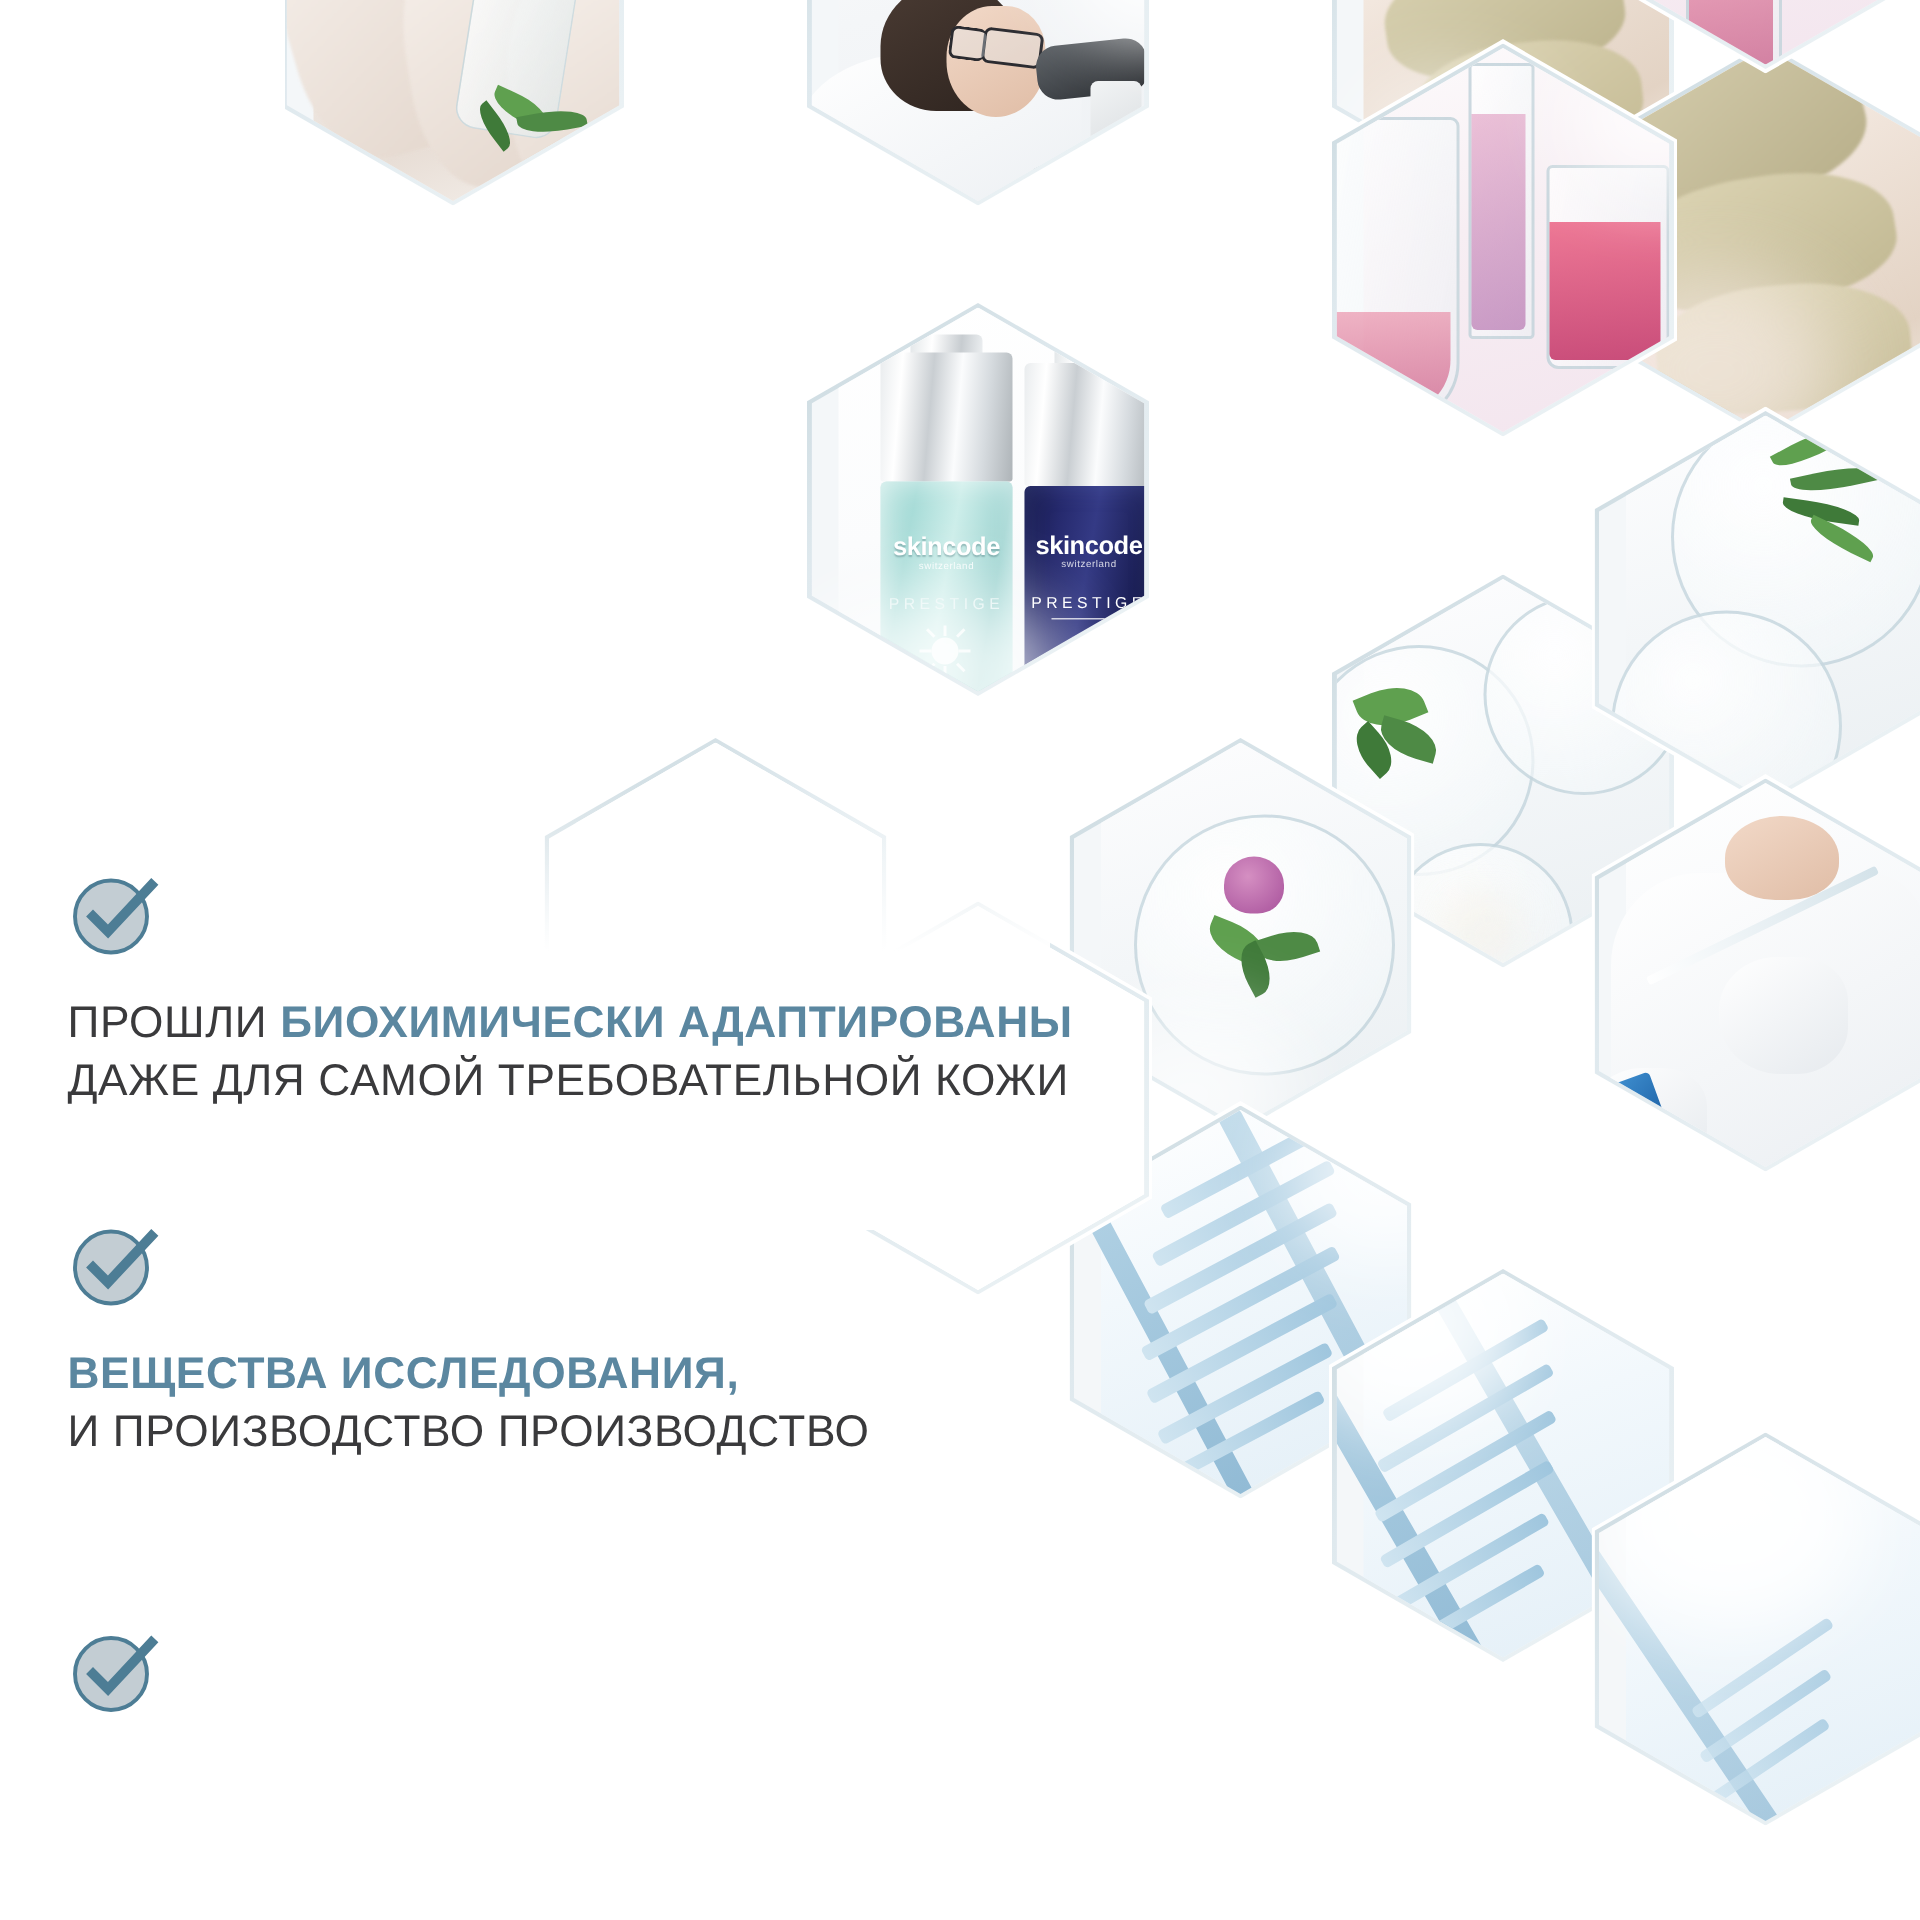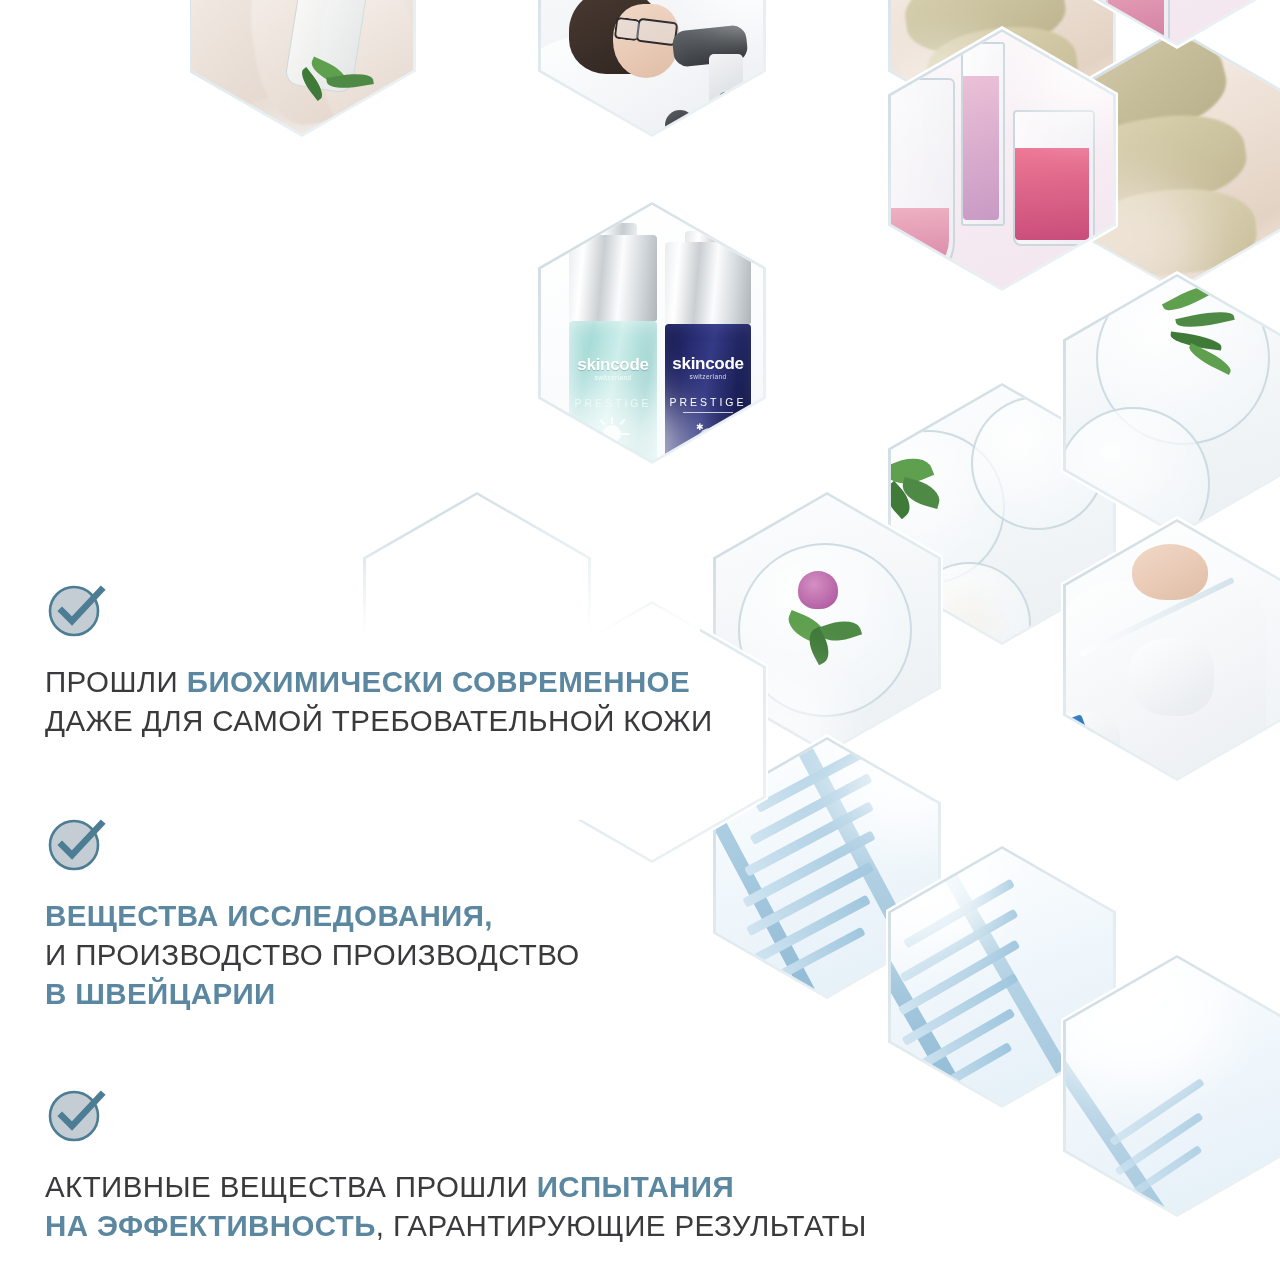"skincode" .hex .art { margin-left: none -> 18px }
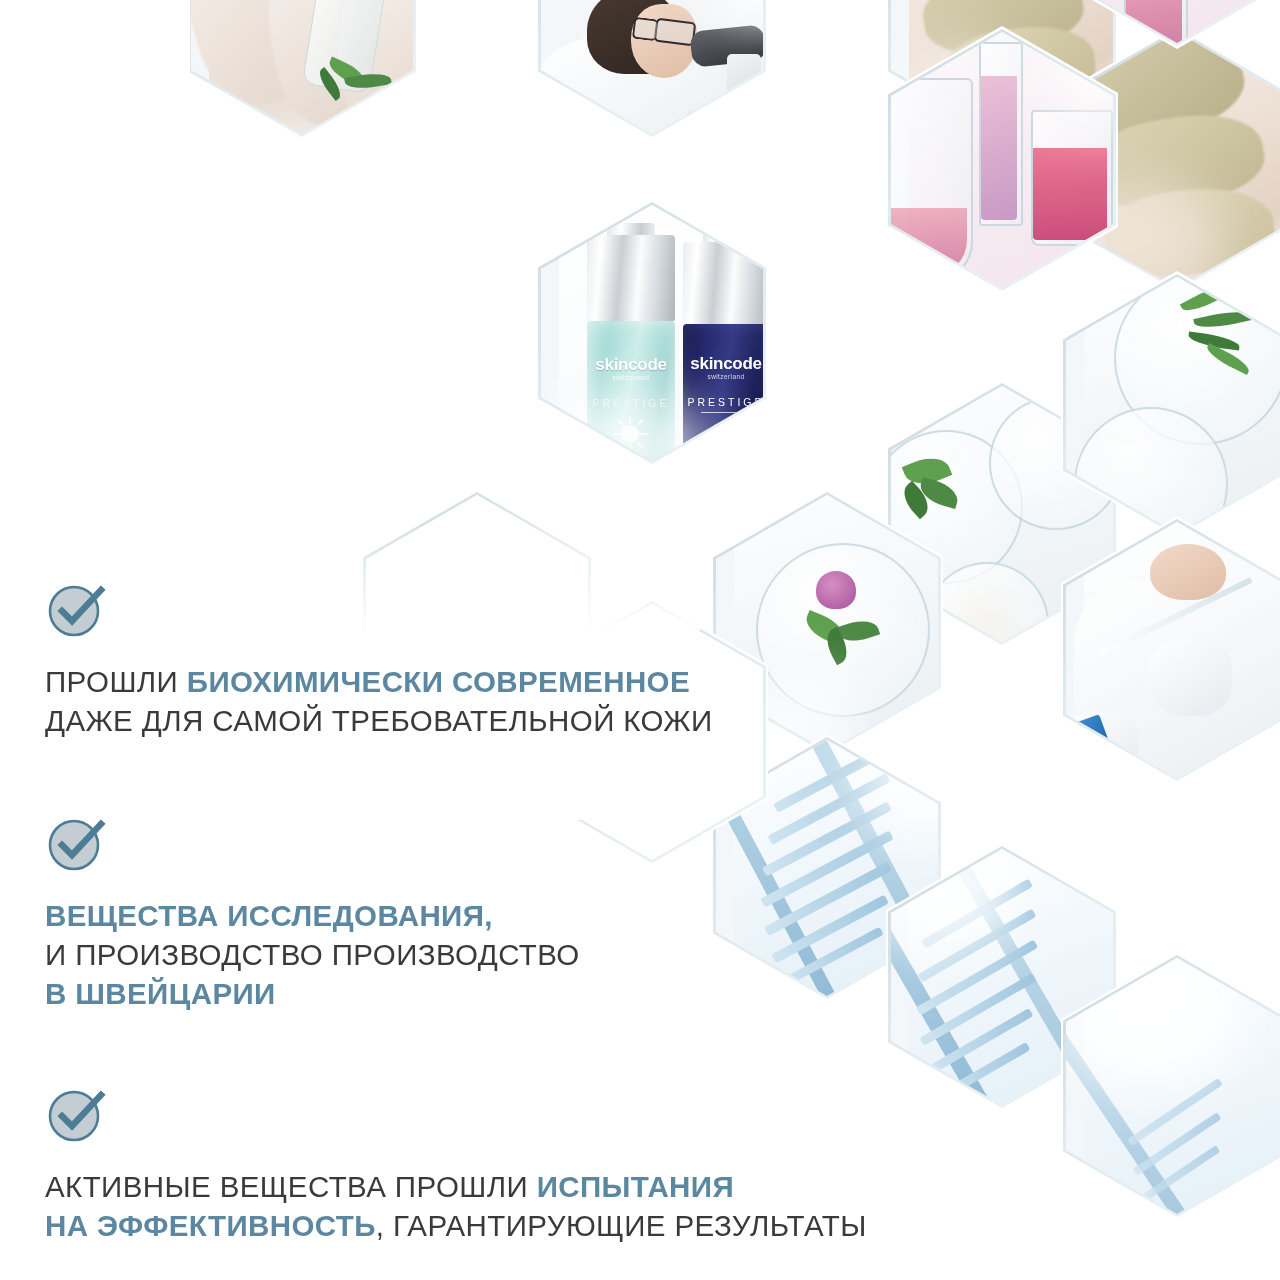"БИОХИМИЧЕСКИ СОВРЕМЕННОЕ" span.ac { text: СОВРЕМЕННОЕ -> АДАПТИРОВАНЫ }
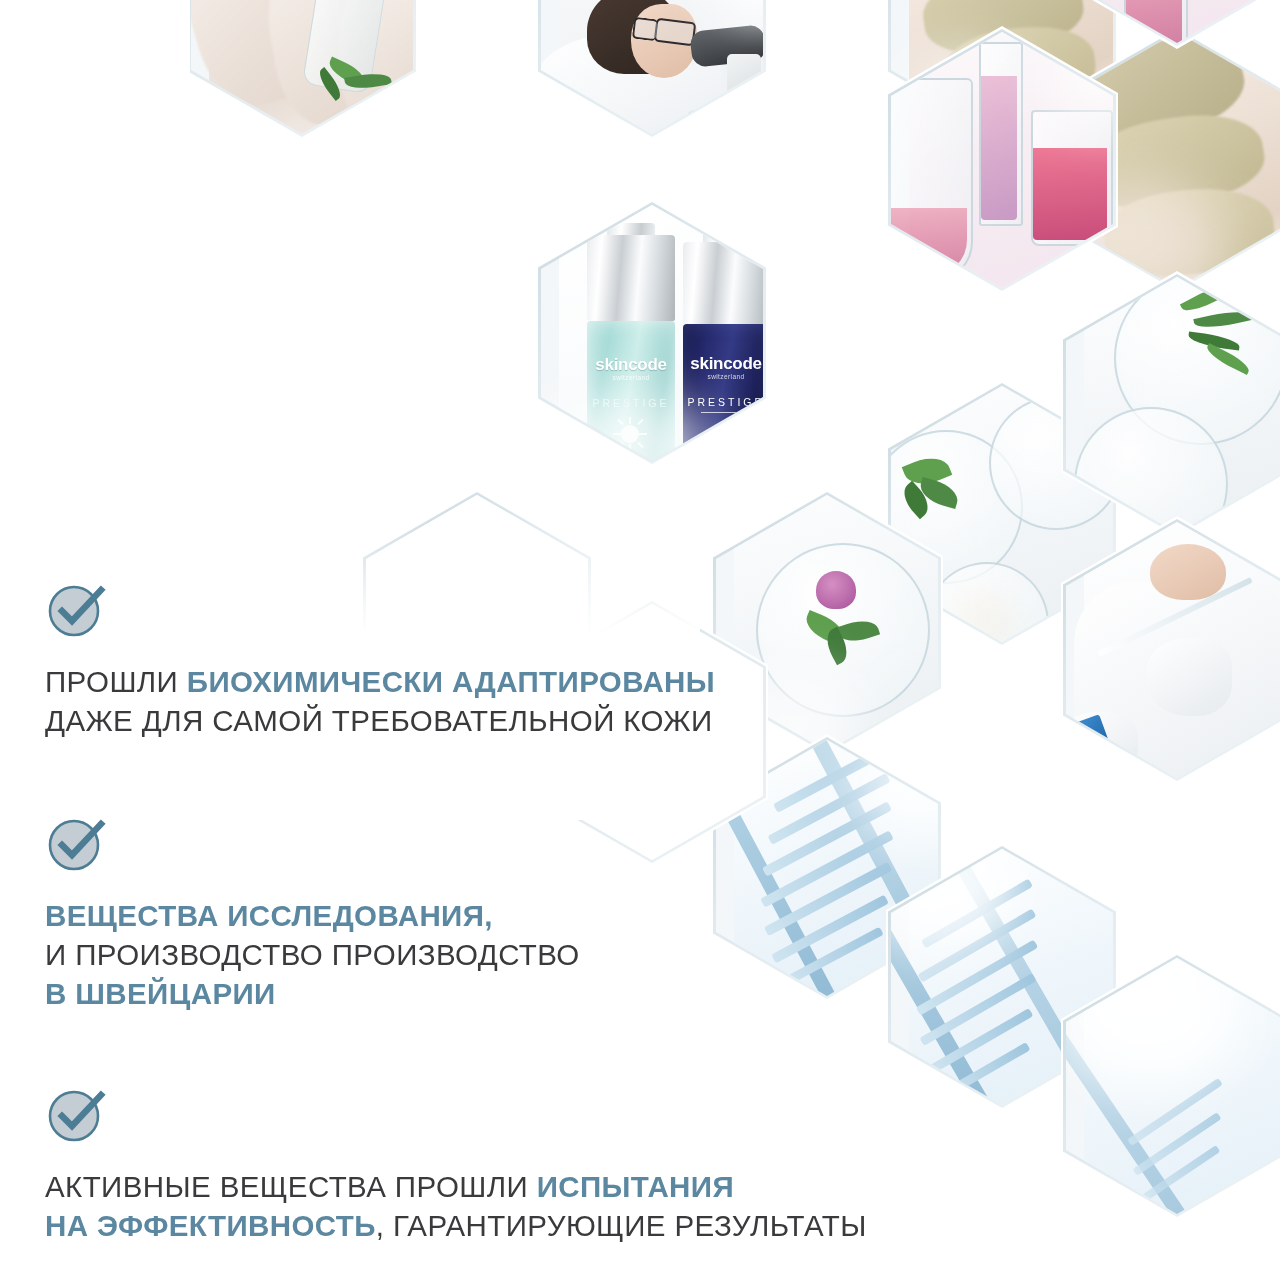"В ШВЕЙЦАРИИ" span.ln { html: <span><span>В ШВЕЙЦАРИИ</span></span> -> none }
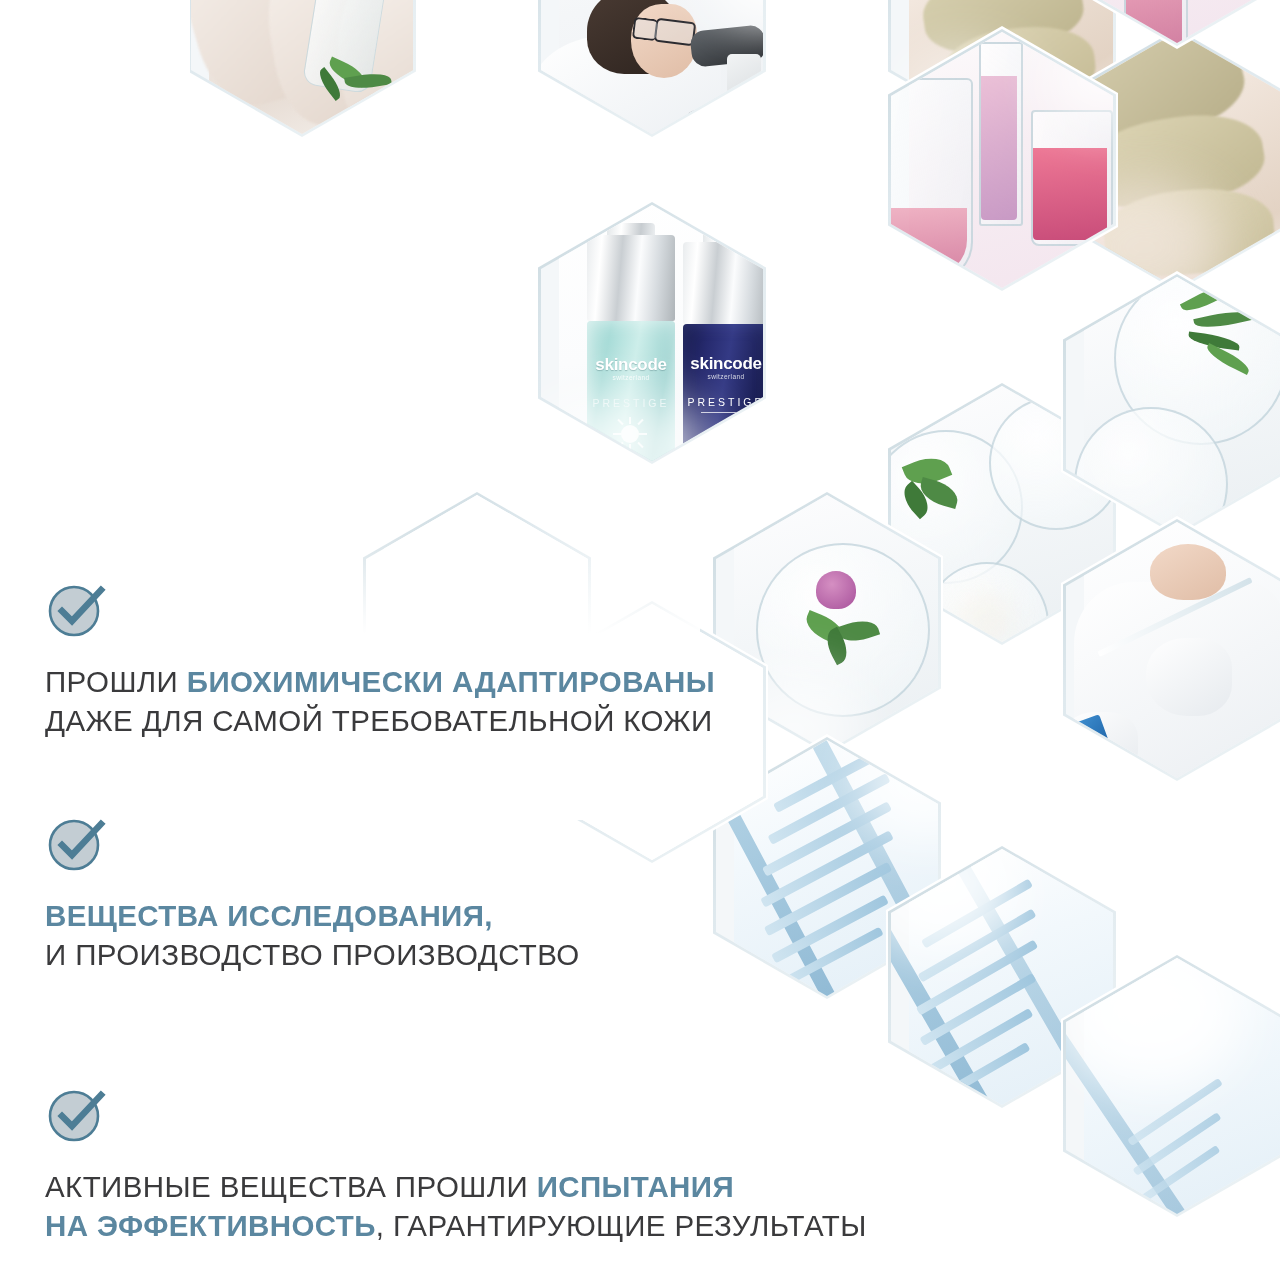"АКТИВНЫЕ ВЕЩЕСТВА ПРОШЛИ ИСПЫТАНИЯ" div.btext { html: <div><span><span>АКТИВНЫЕ ВЕЩЕСТВА ПРОШЛИ </span><span>ИСПЫТАНИЯ</span></span><span><span>НА ЭФФЕКТИВНОСТЬ</span><span>, ГАРАНТИРУЮЩИЕ РЕЗУЛЬТАТЫ</span></span></div> -> none }
